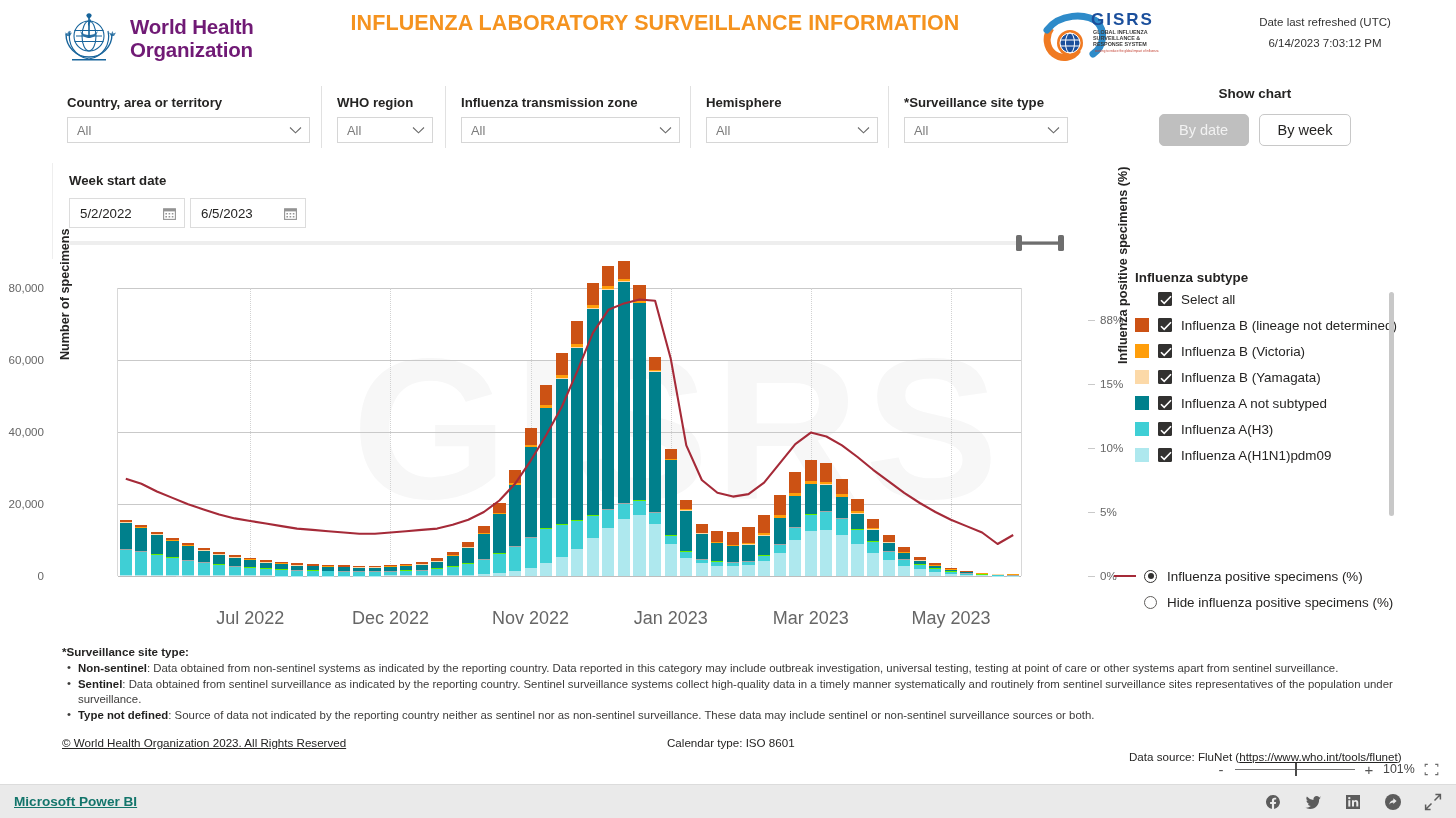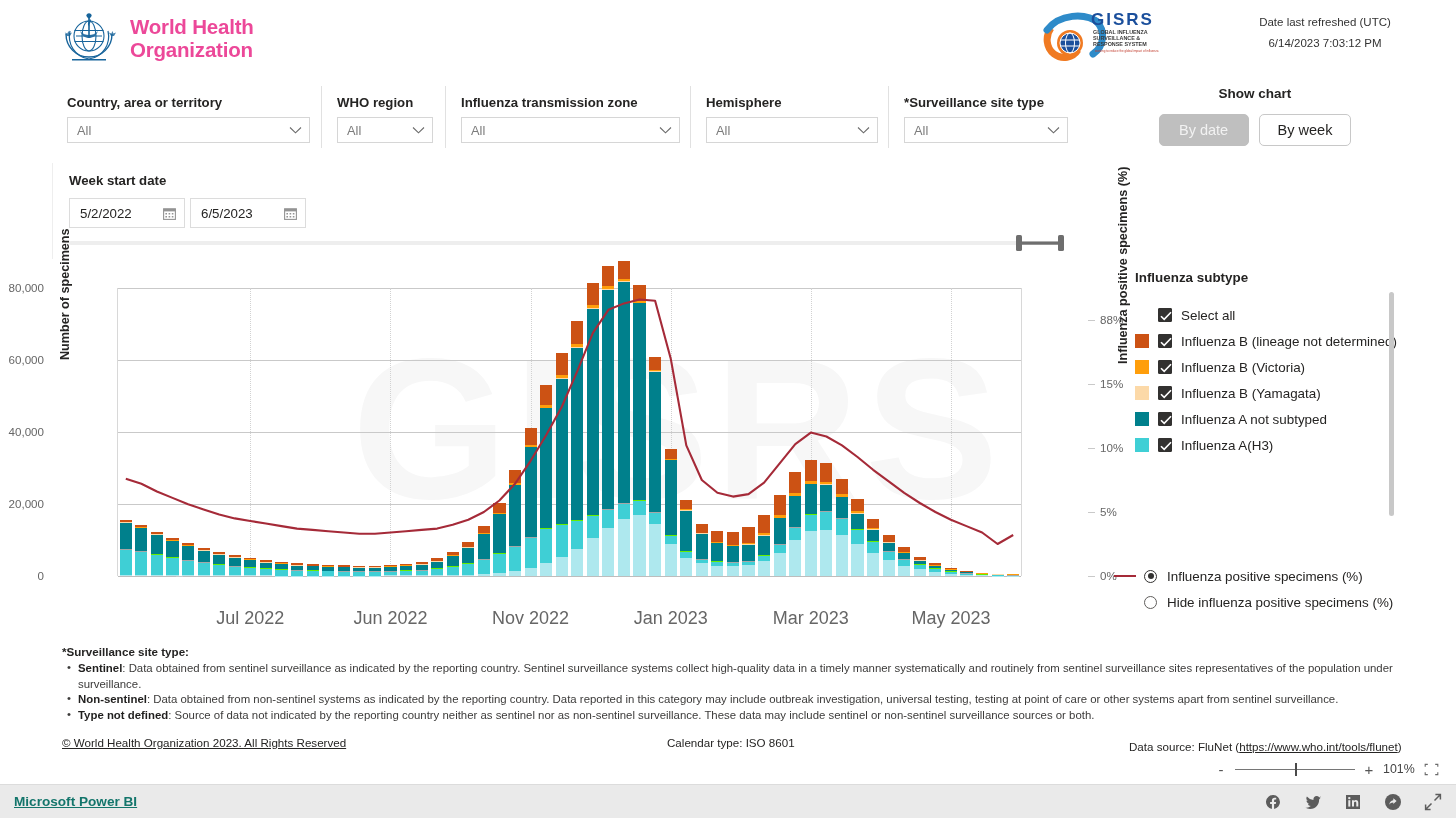"World Health" .who-text { color: #ec4899 -> #701a75 }
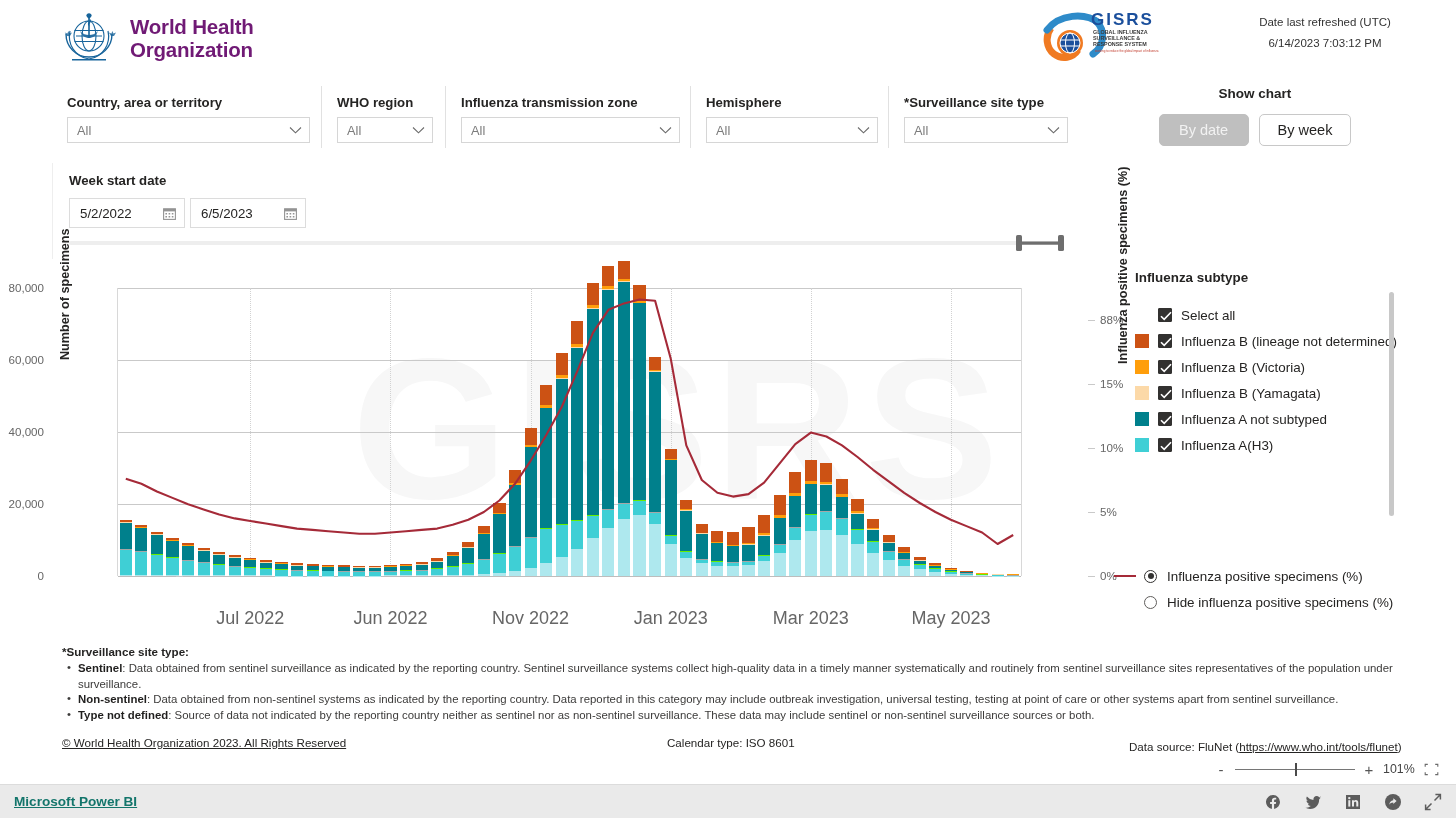"INFLUENZA LABORATORY SURVEILLANCE" div.title-main { html: none -> <div>INFLUENZA LABORATORY SURVEILLANCE INFORMATION</div> }
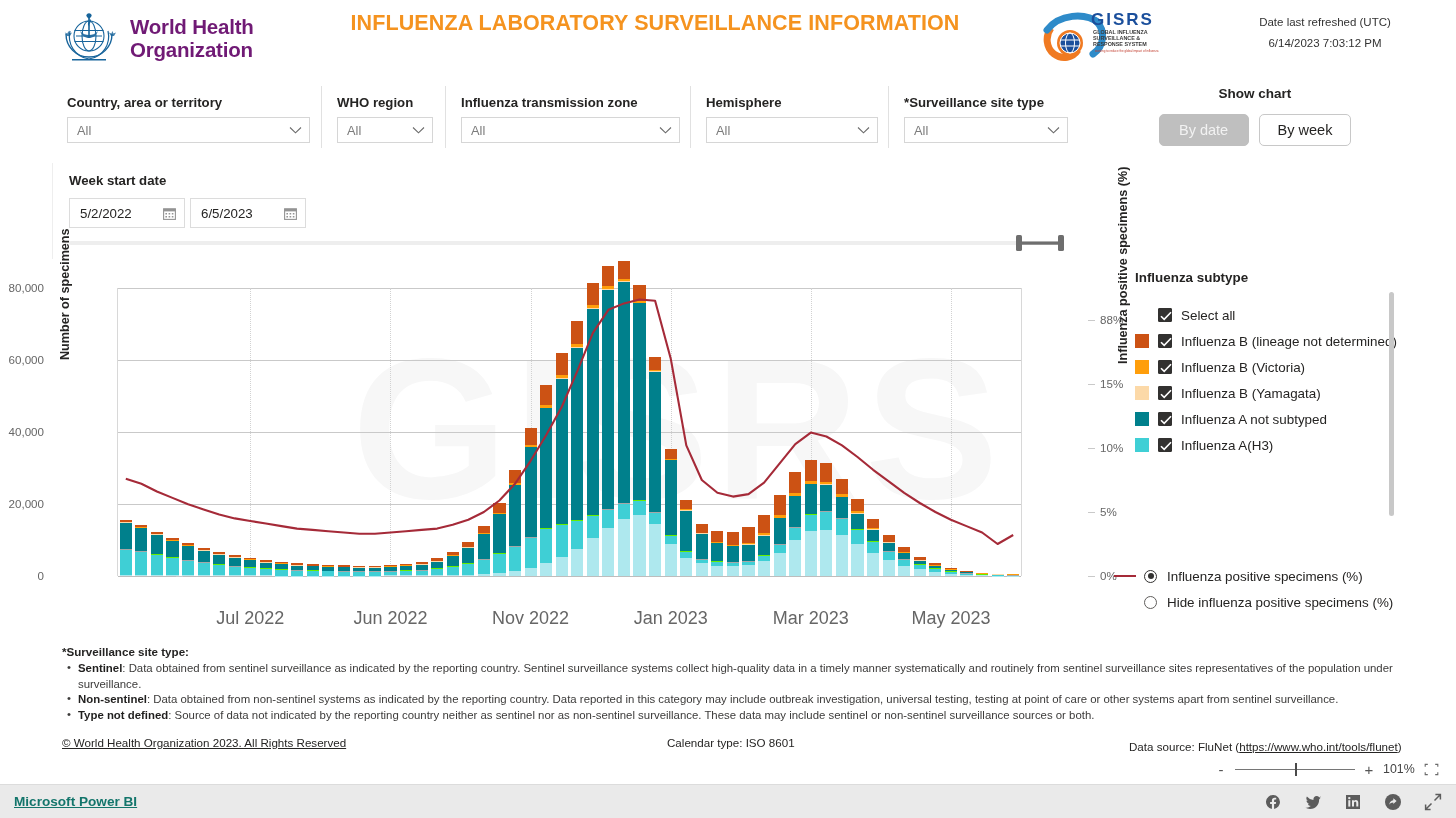"Influenza subtype" .legend-title { margin-bottom: 17px -> 1px }
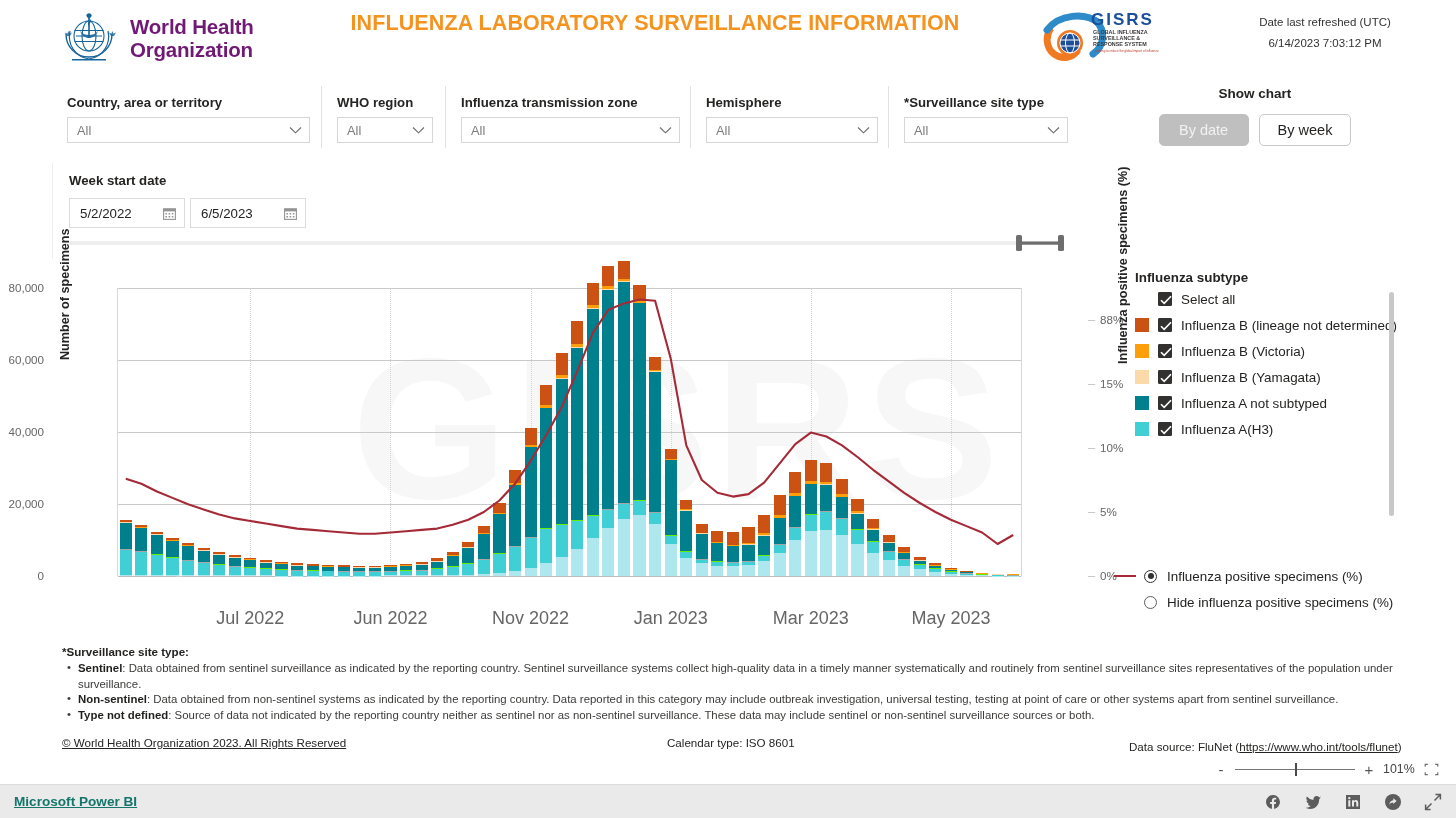"Influenza A(H1N1)pdm09" div.leg-row { html: none -> <div> <div></div> <div> <svg> <path></path> </svg> </div> <div>Influenza A(H1N1)pdm09</div> </div> }
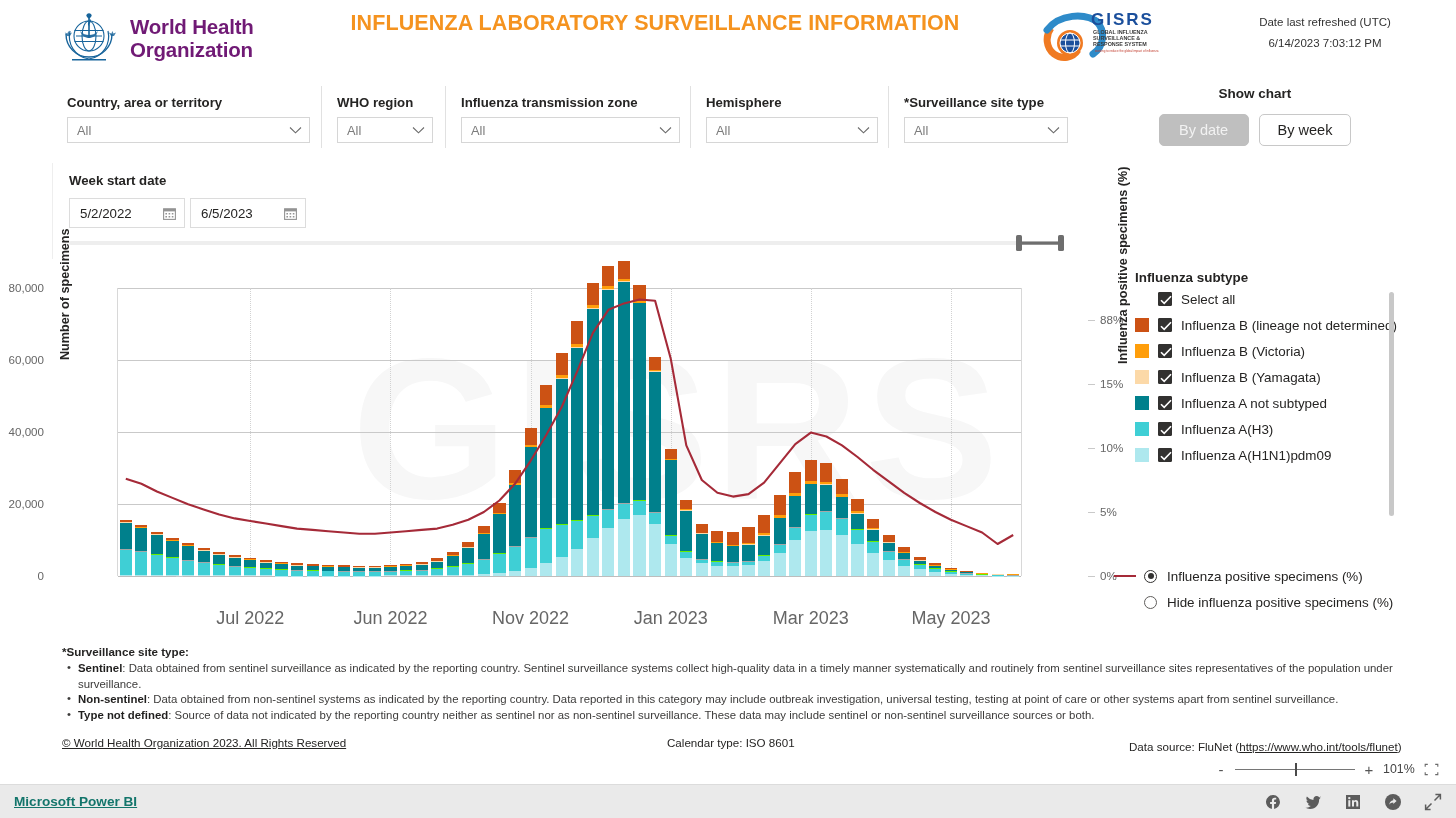"Jun 2022" div.xtick { text: Jun -> Dec }
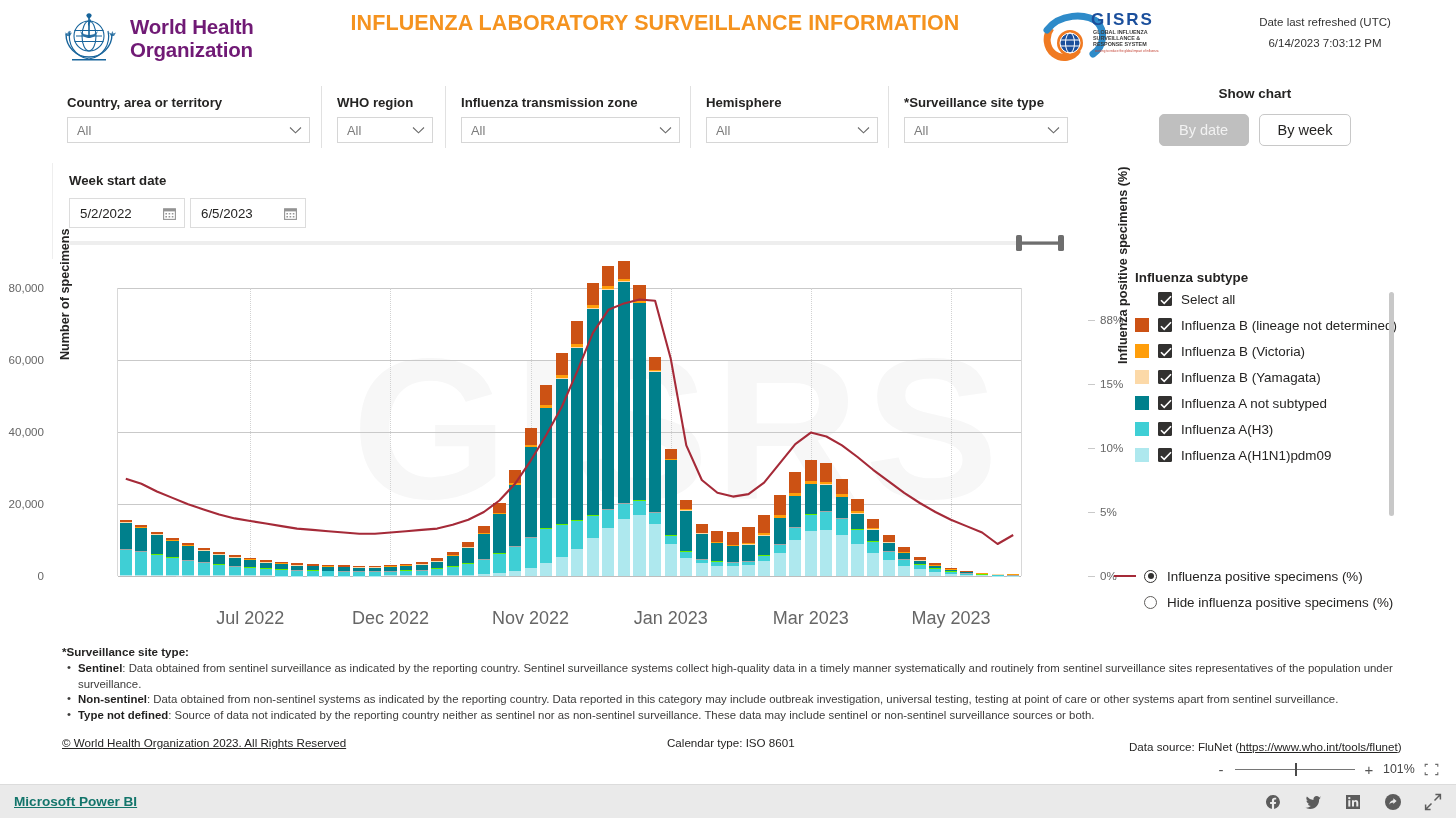"Sentinel: Data obtained from sentinel" div.note-li { order: before "Non-sentinel: Data obtained from" -> after "Non-sentinel: Data obtained from" }
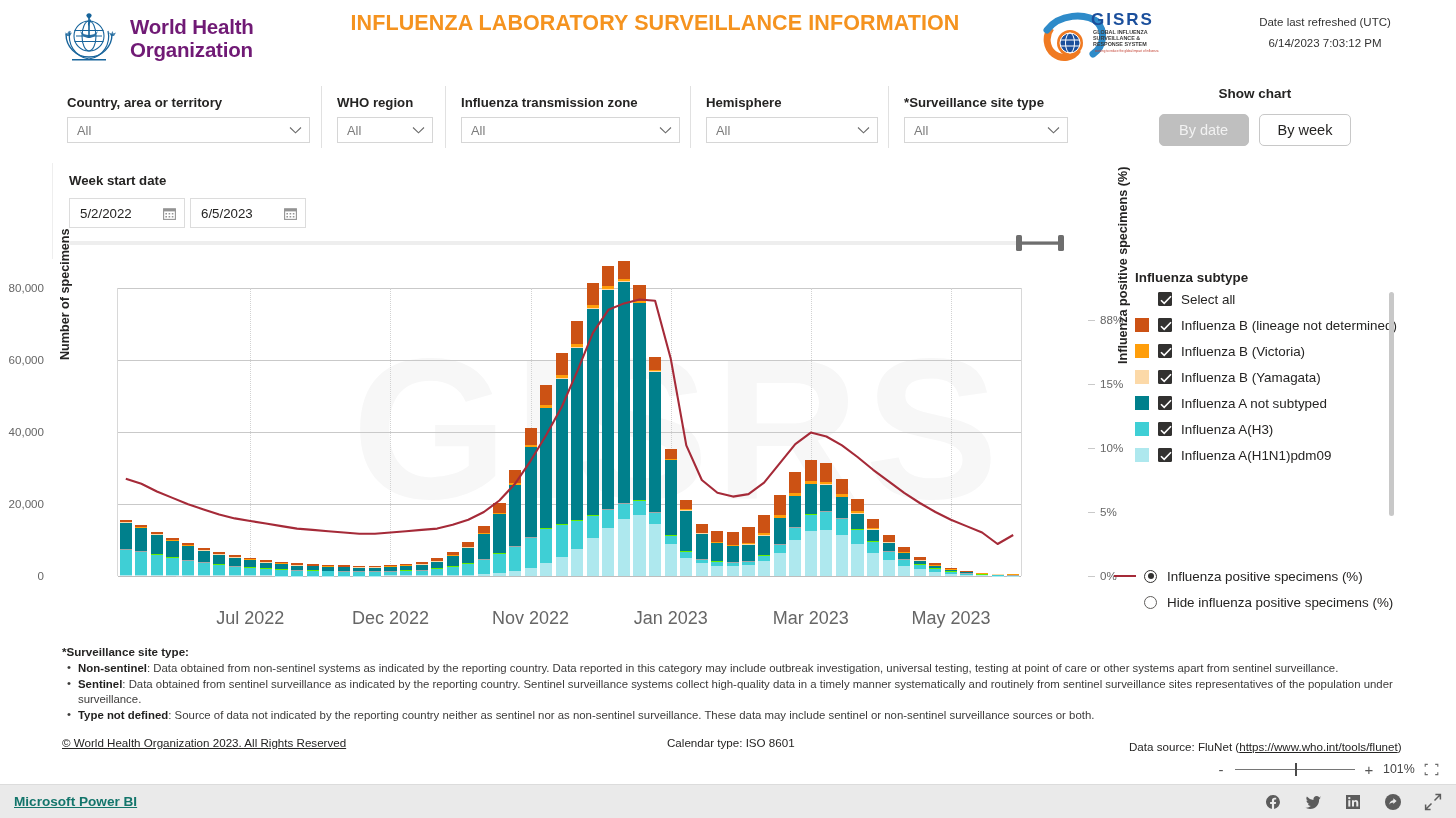"Data source: FluNet" .datasource { top: 4px -> 14px }
